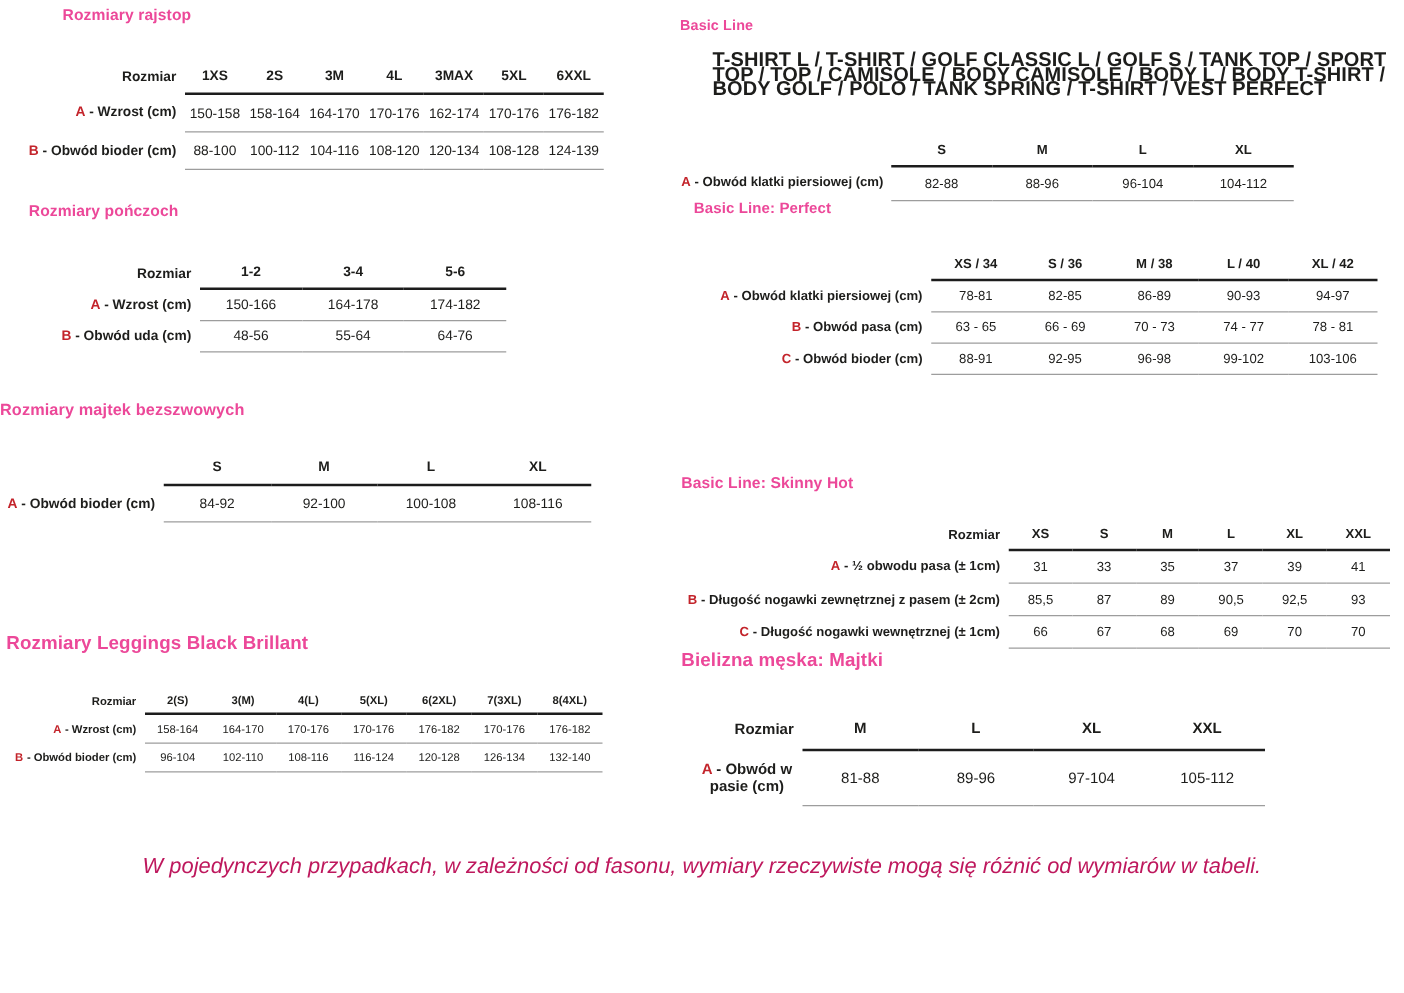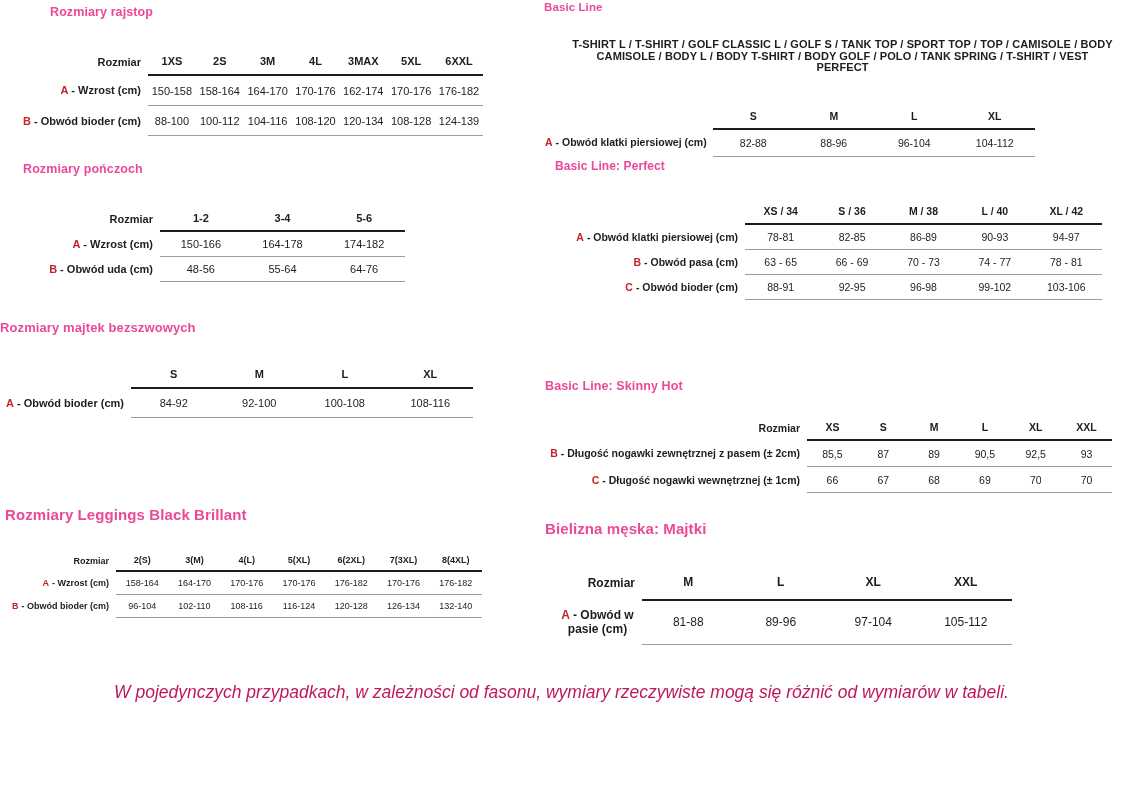"Basic Line" #sec-basic-line { top: 1px -> 15px }
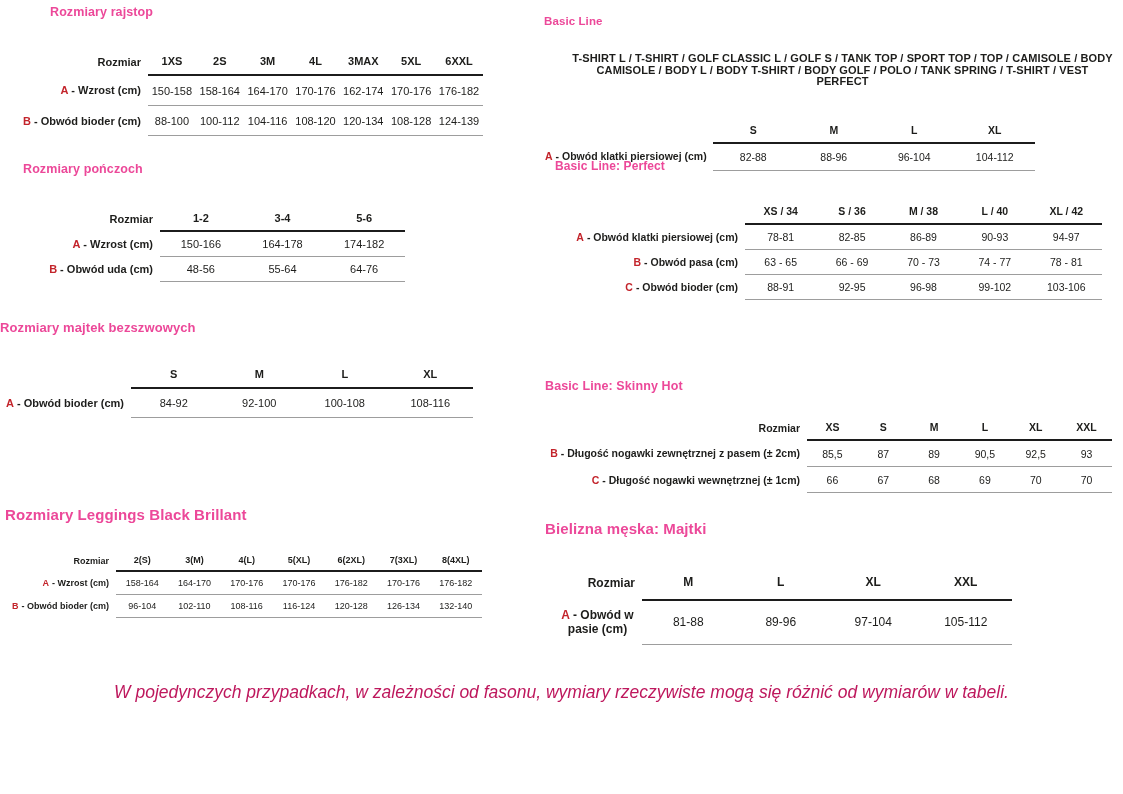"T-SHIRT L / T-SHIRT /" .product-list { font-size: 11px -> 16px; margin: 26px 0 0 30px -> 16px 0 0 30px; text-align: center -> left }
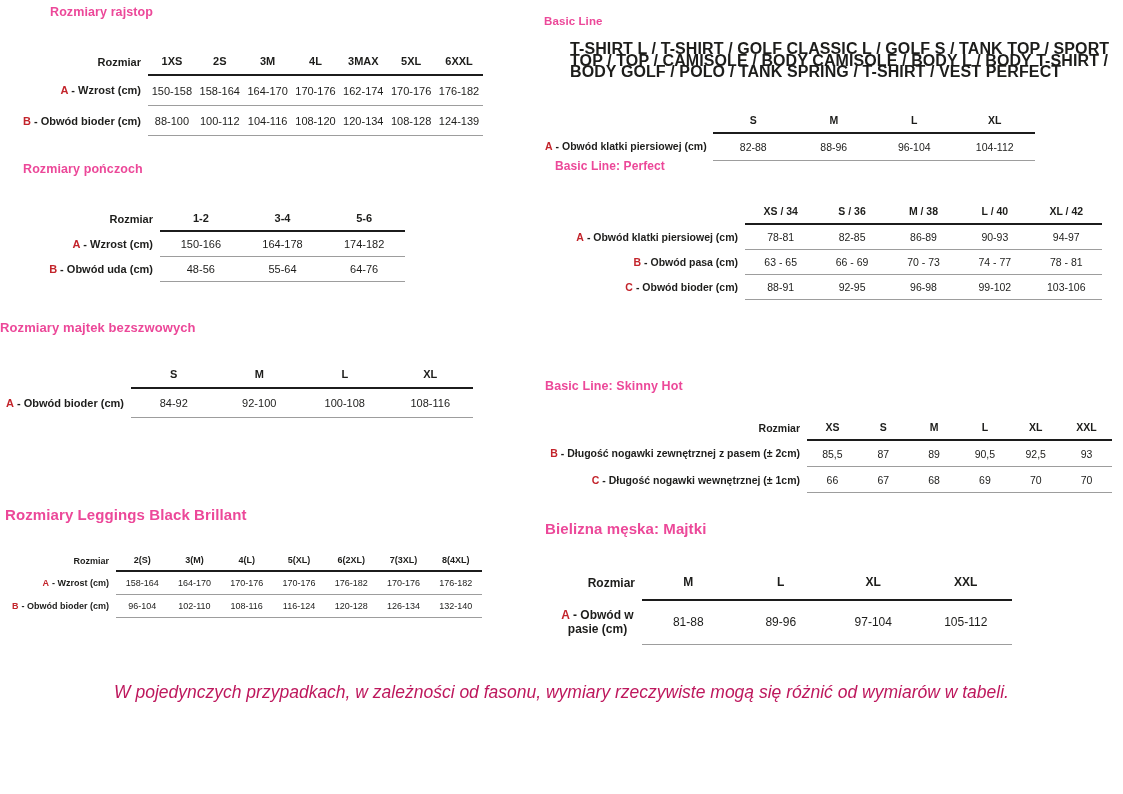"A - ½ obwodu pasa" tr { html: none -> <tr> <td><span>A</span><span>- ½ obwodu pasa (± 1cm)</span></td> <td>31</td> <td>33</td> <td>35</td> <td>37</td> <td>39</td> <td>41</td> </tr> }
